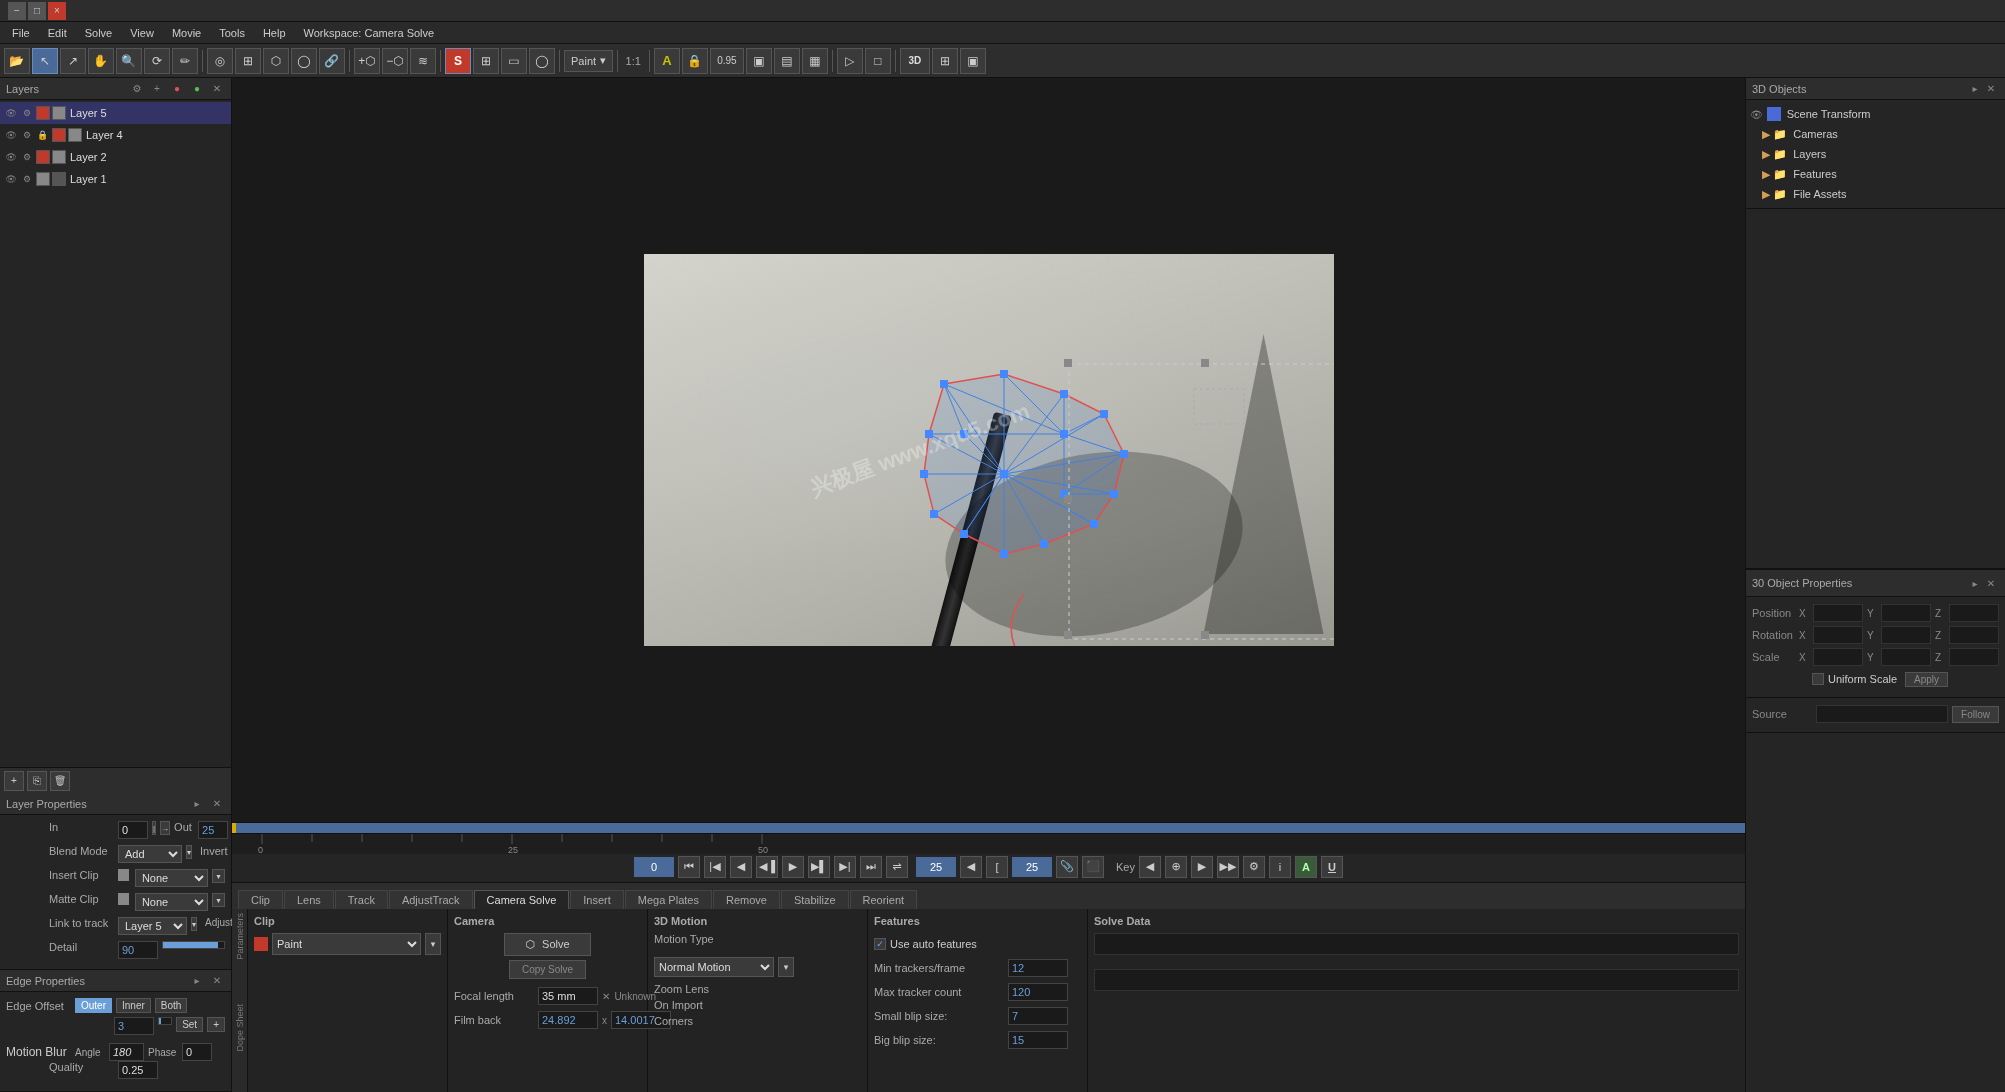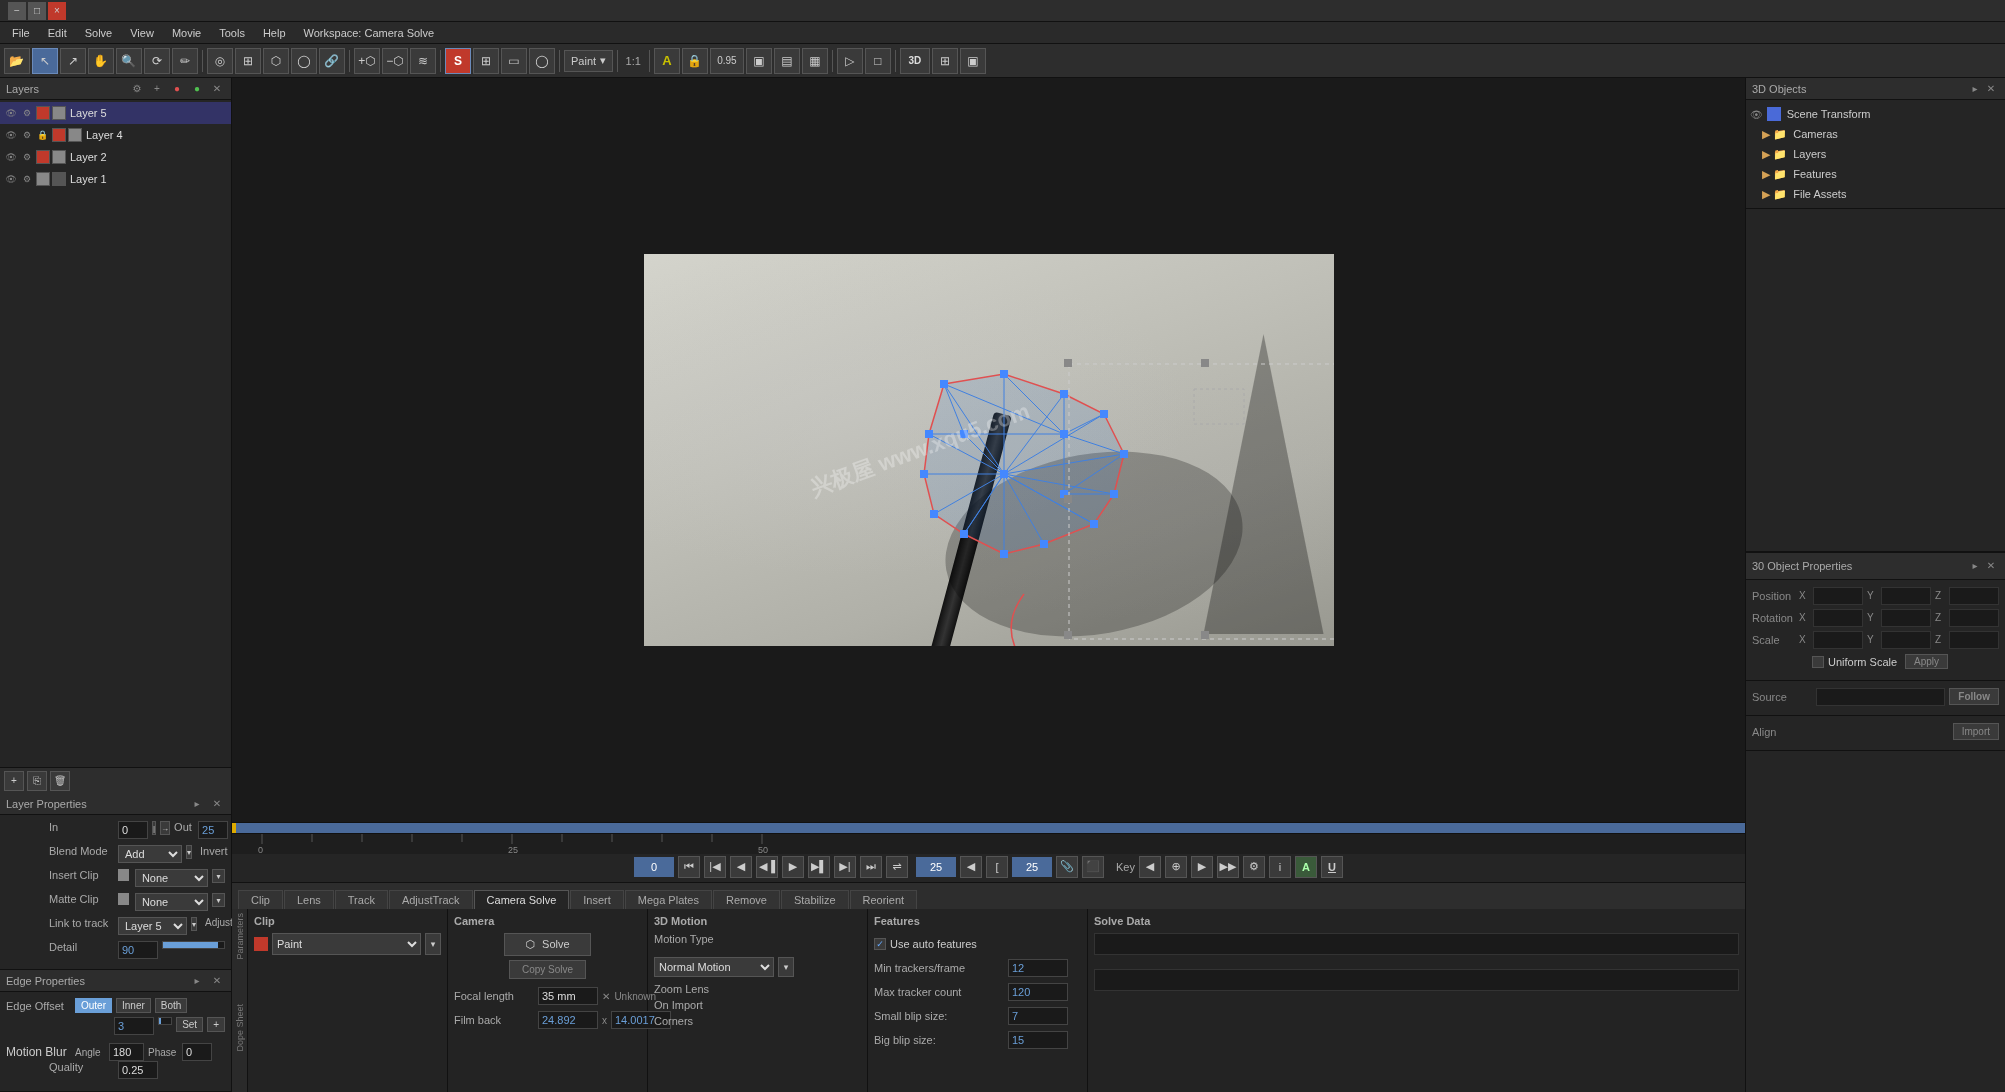"Follow" button.solve-btn { font-weight: bold -> none }
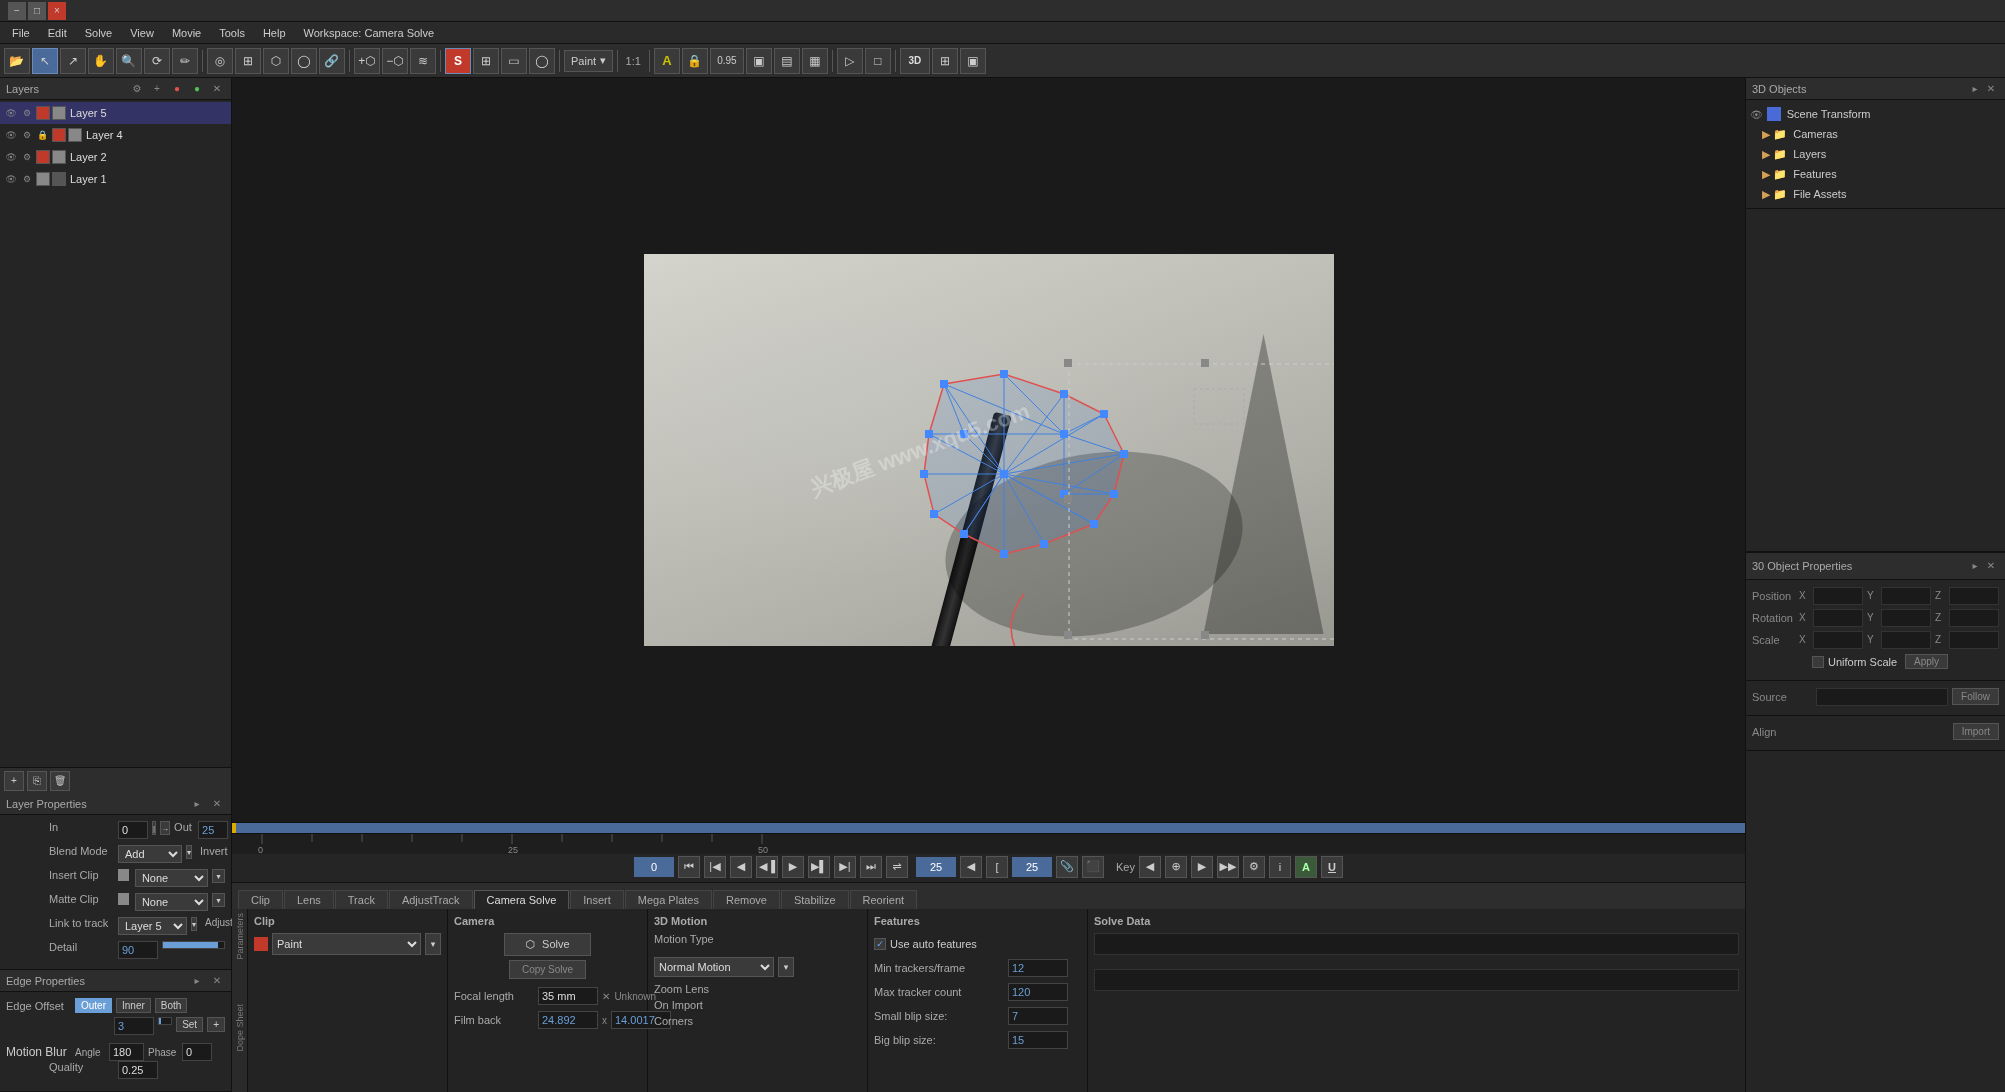"Align" div { html: <div> <div> <span>Align</span> <button>Import</button> </div> </div> -> none }
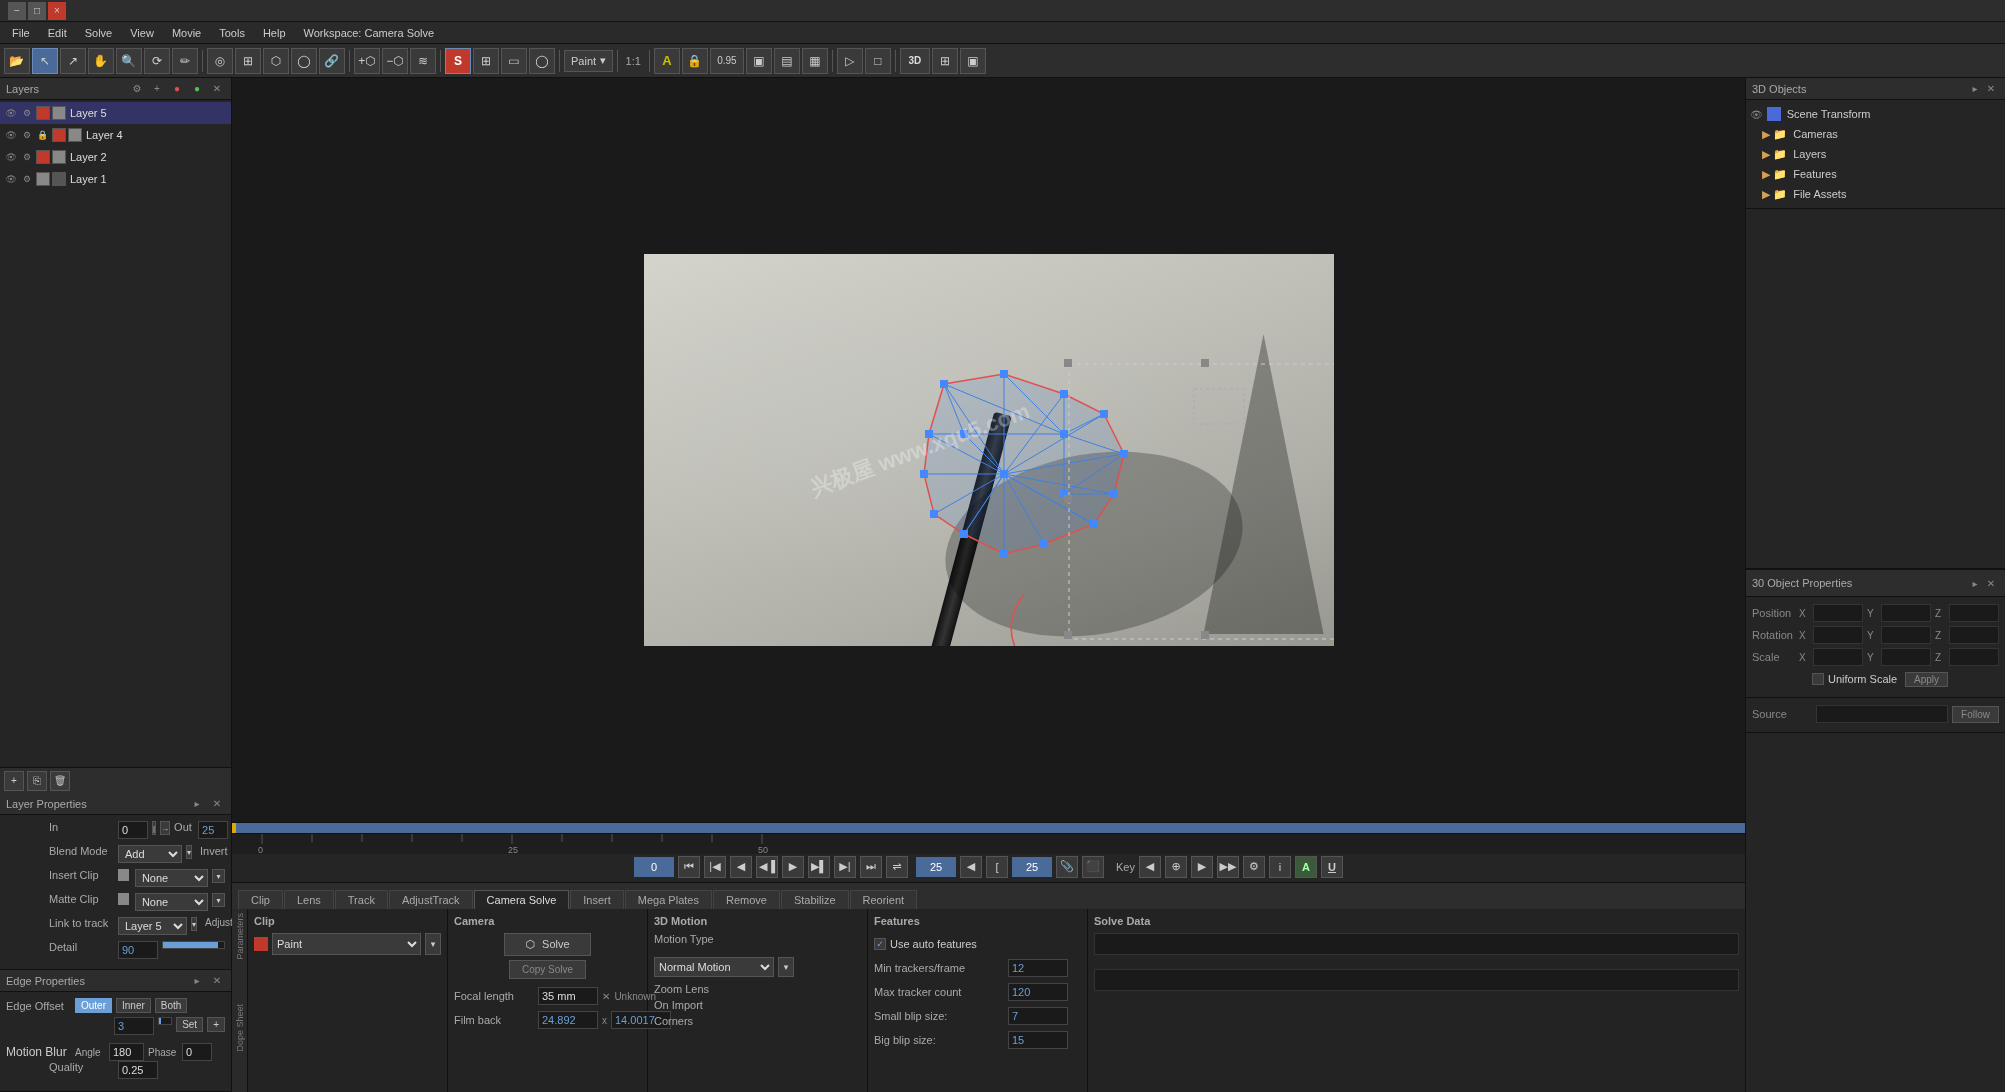"180" input.prop-input { font-style: none -> italic }
